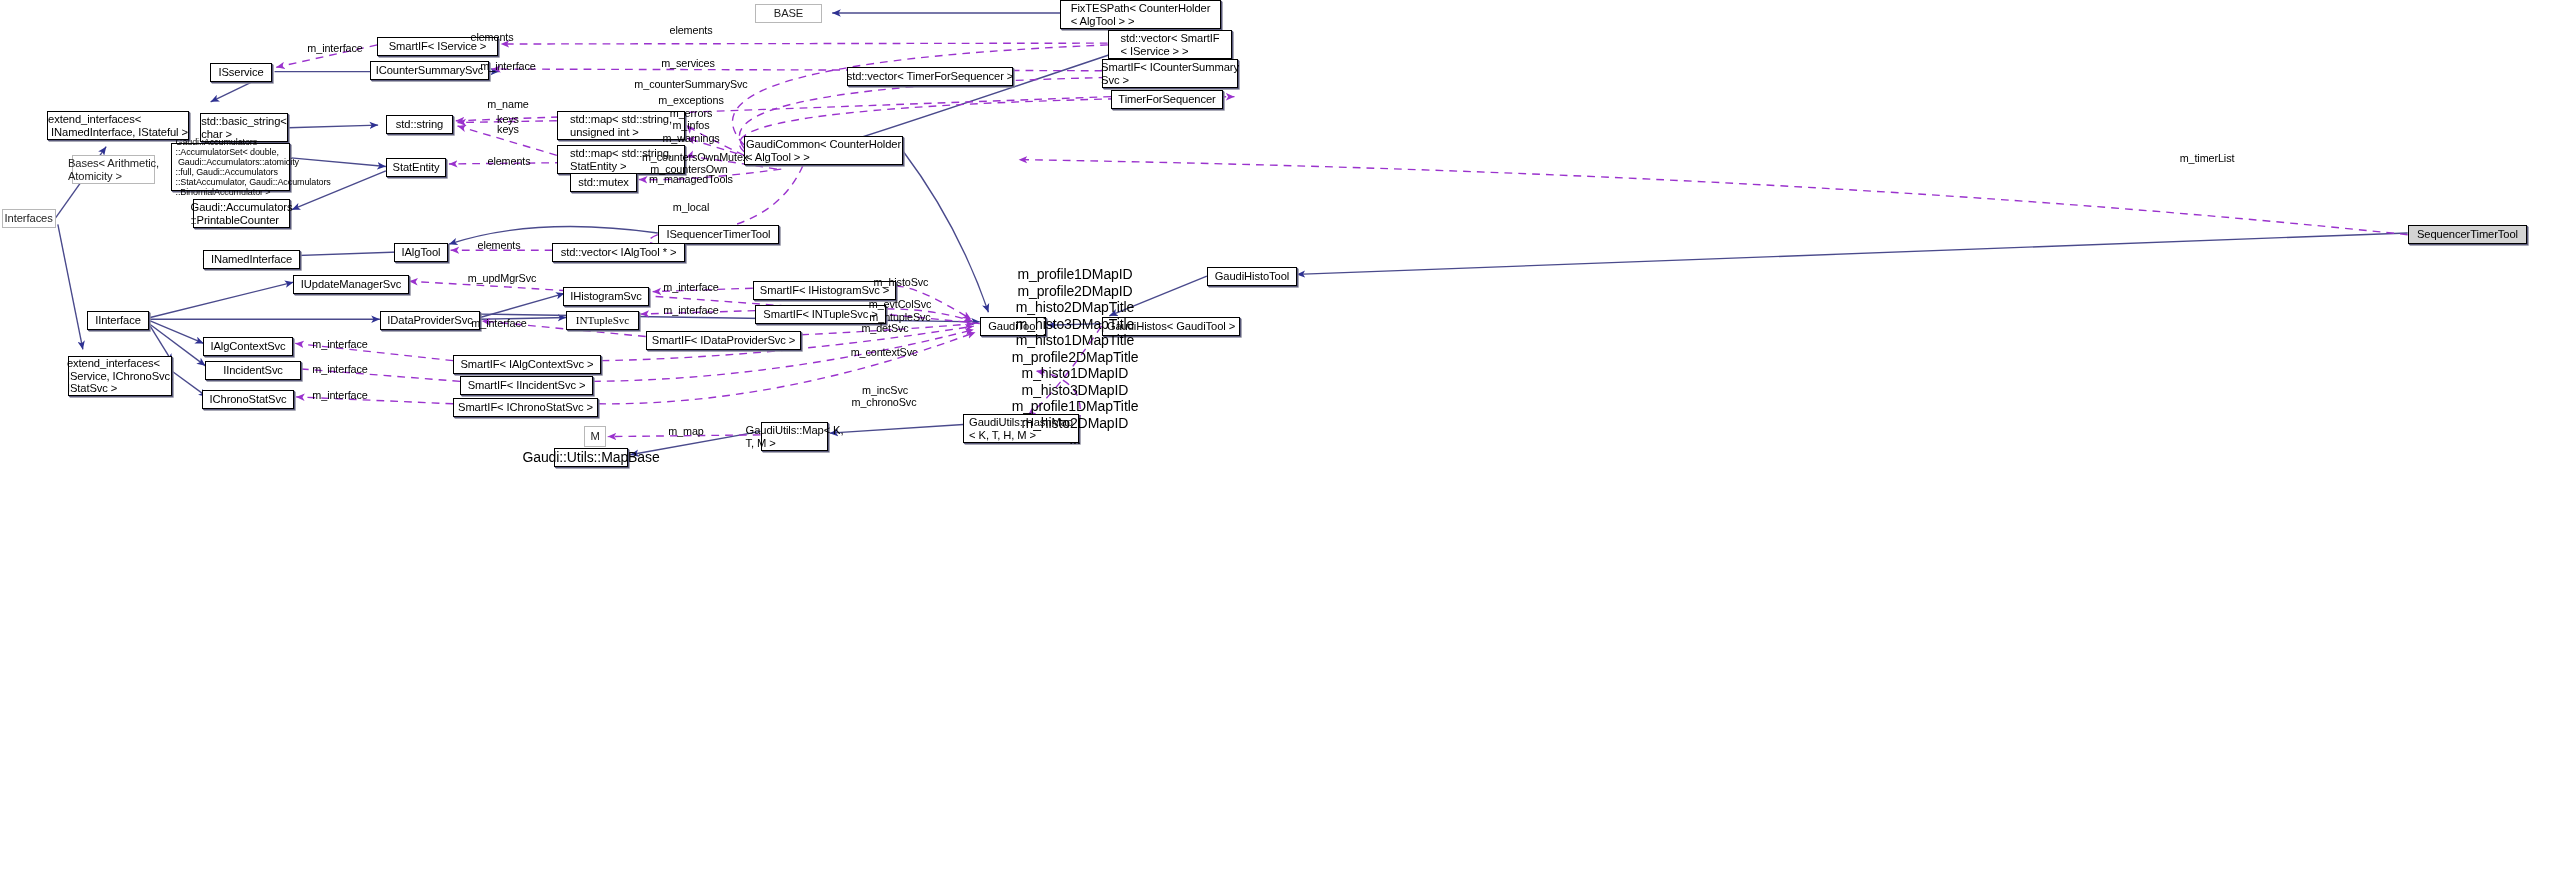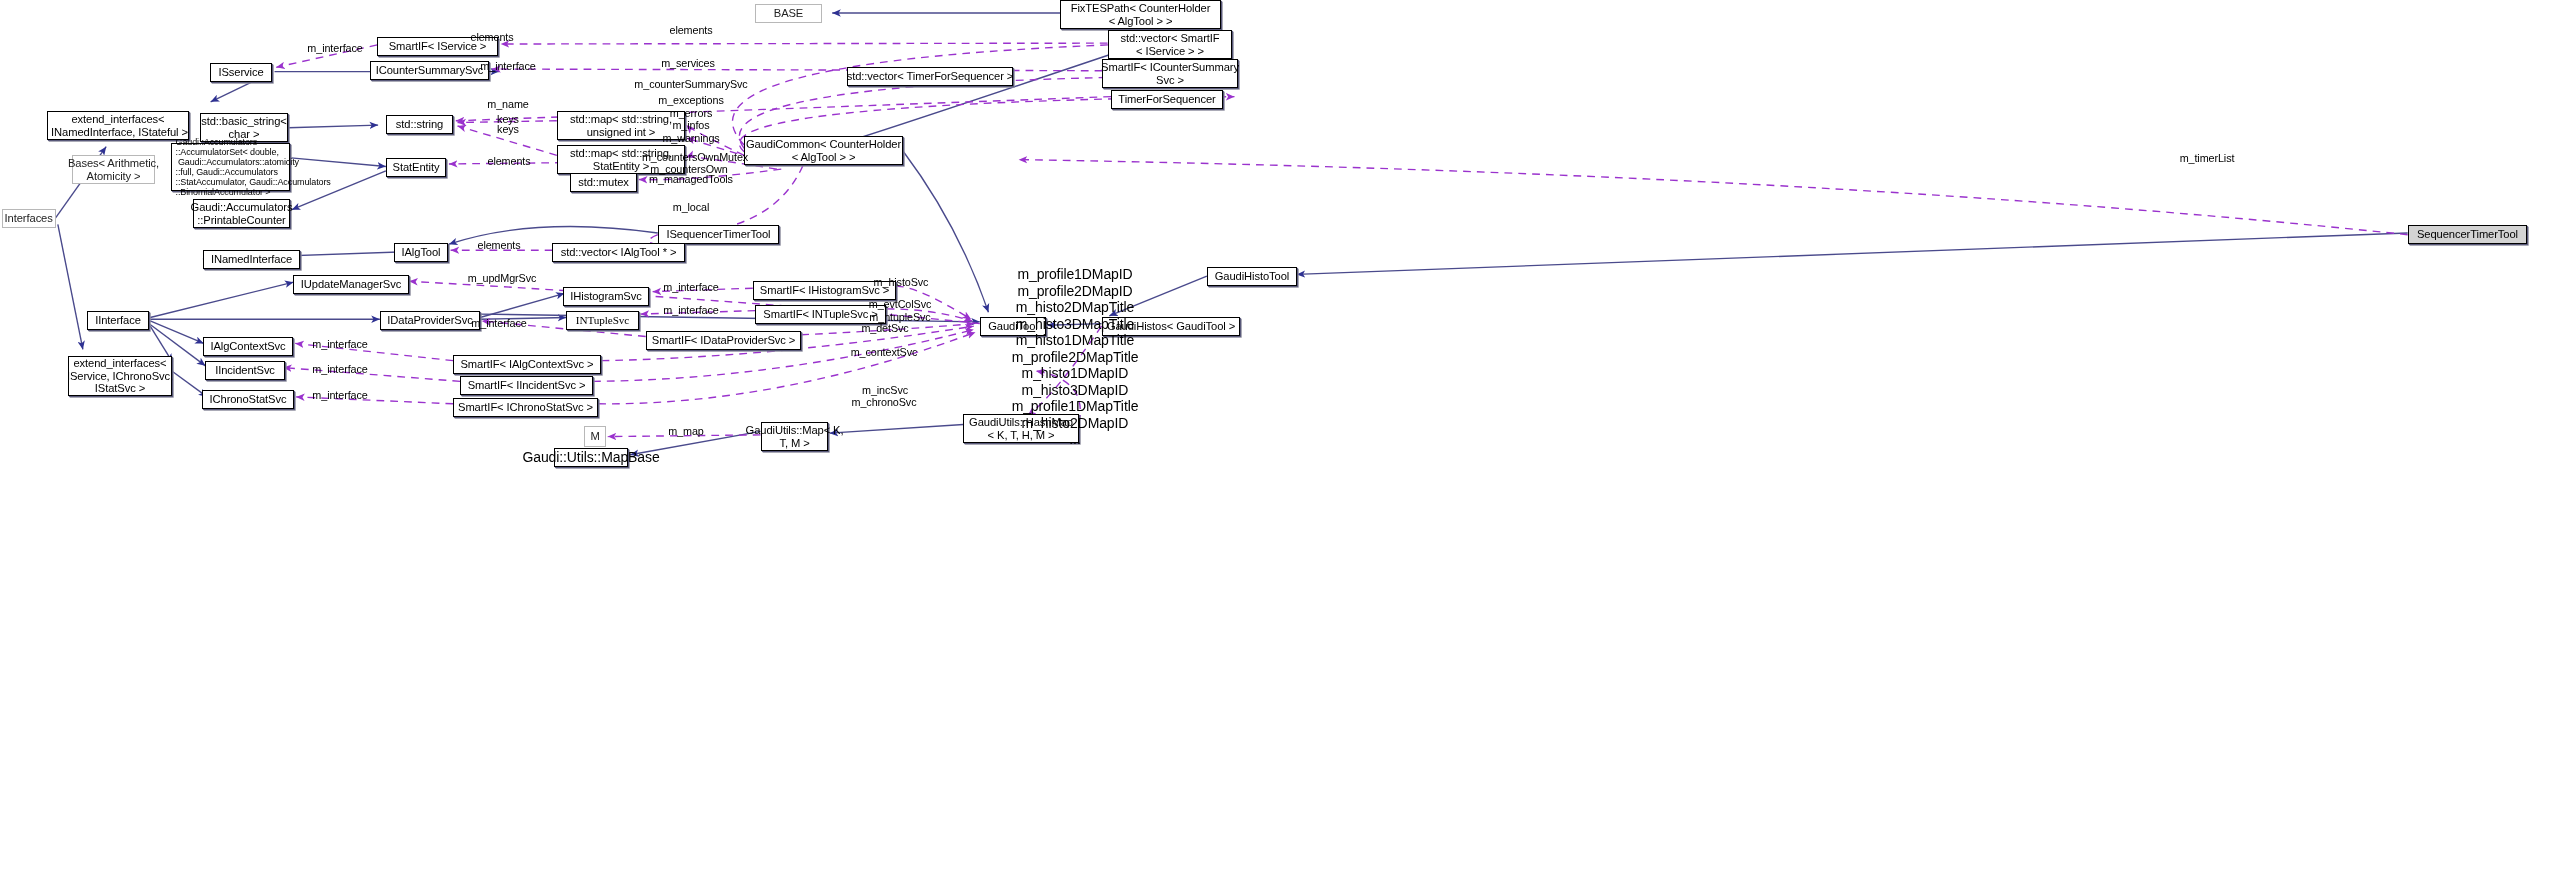"BASE" .node { text-align: center -> none }
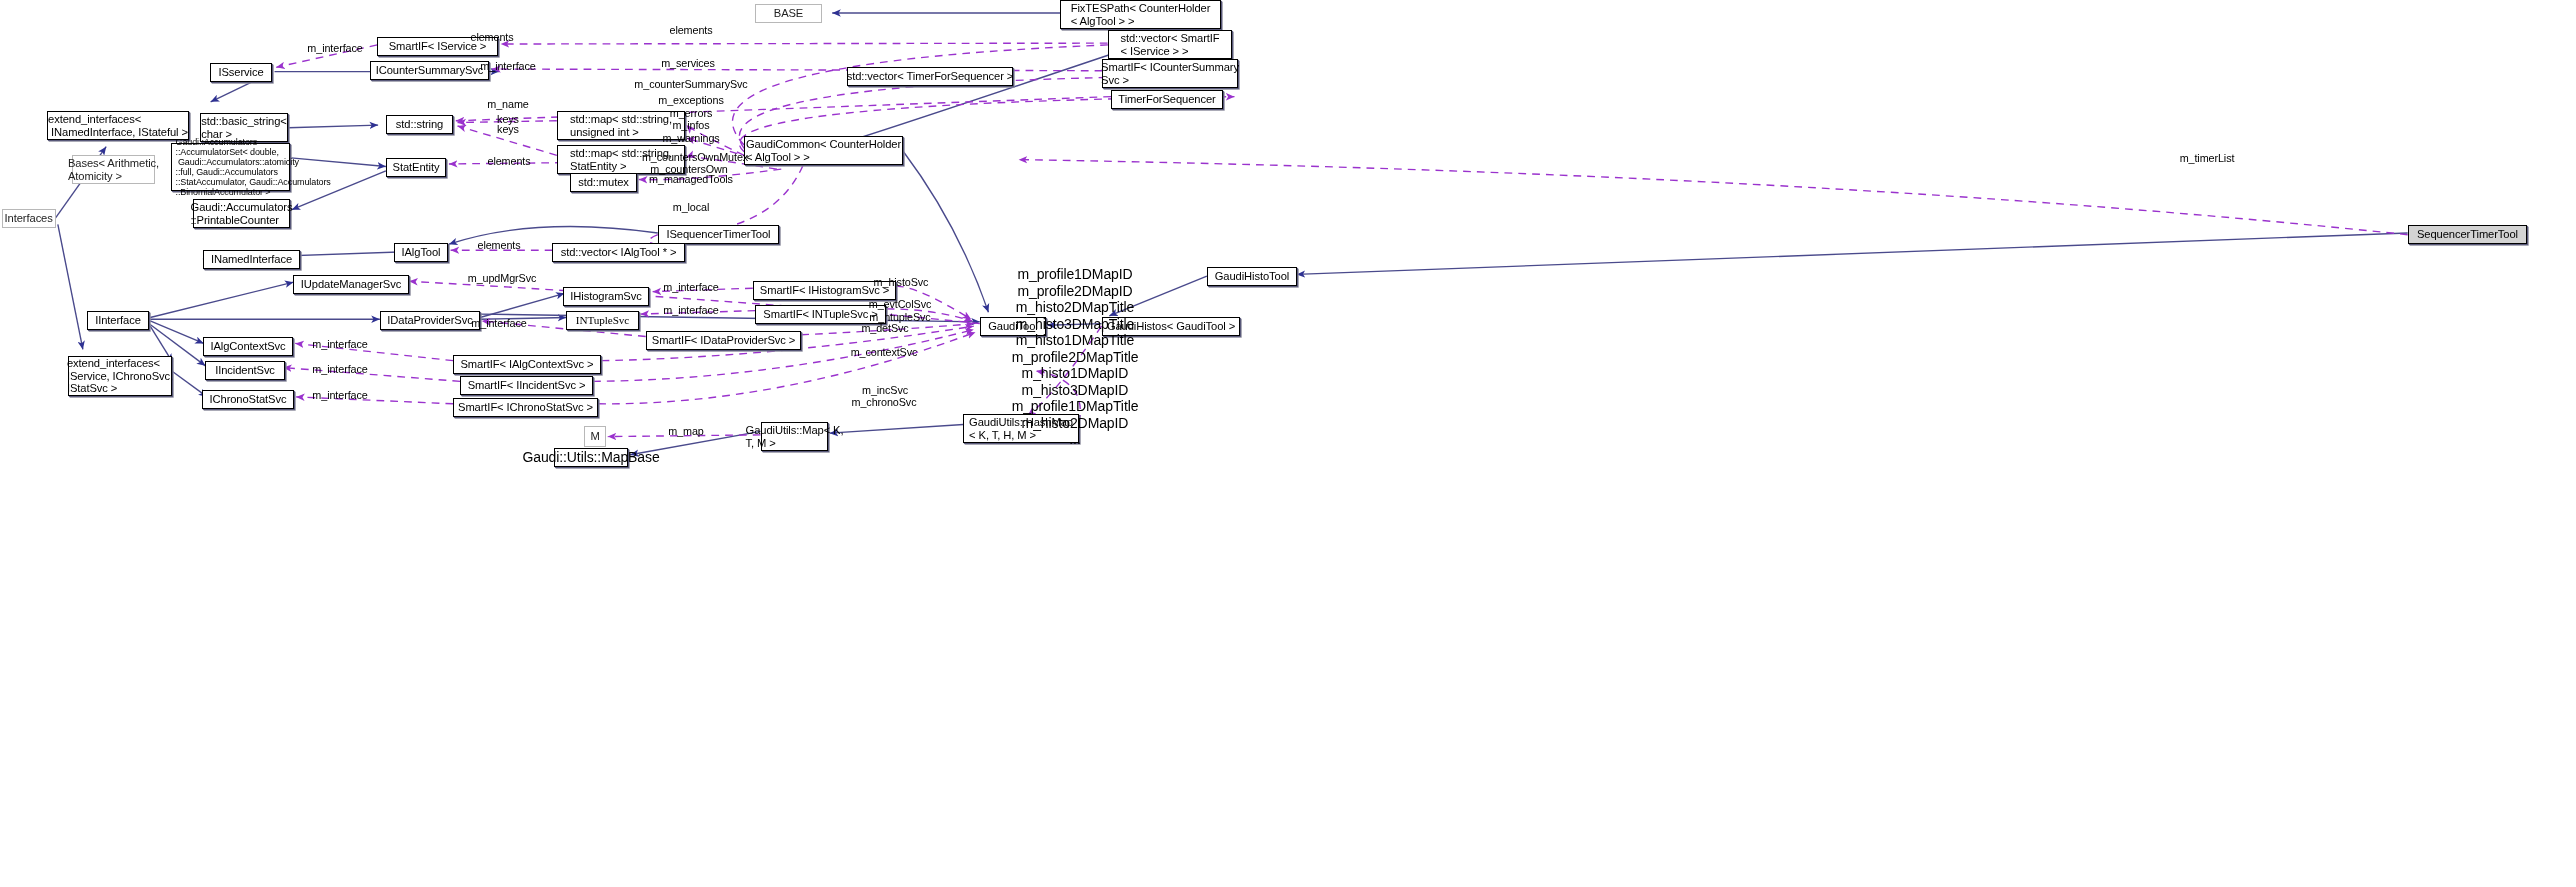"IIncidentSvc" div.node { width: 80px -> 96px }
